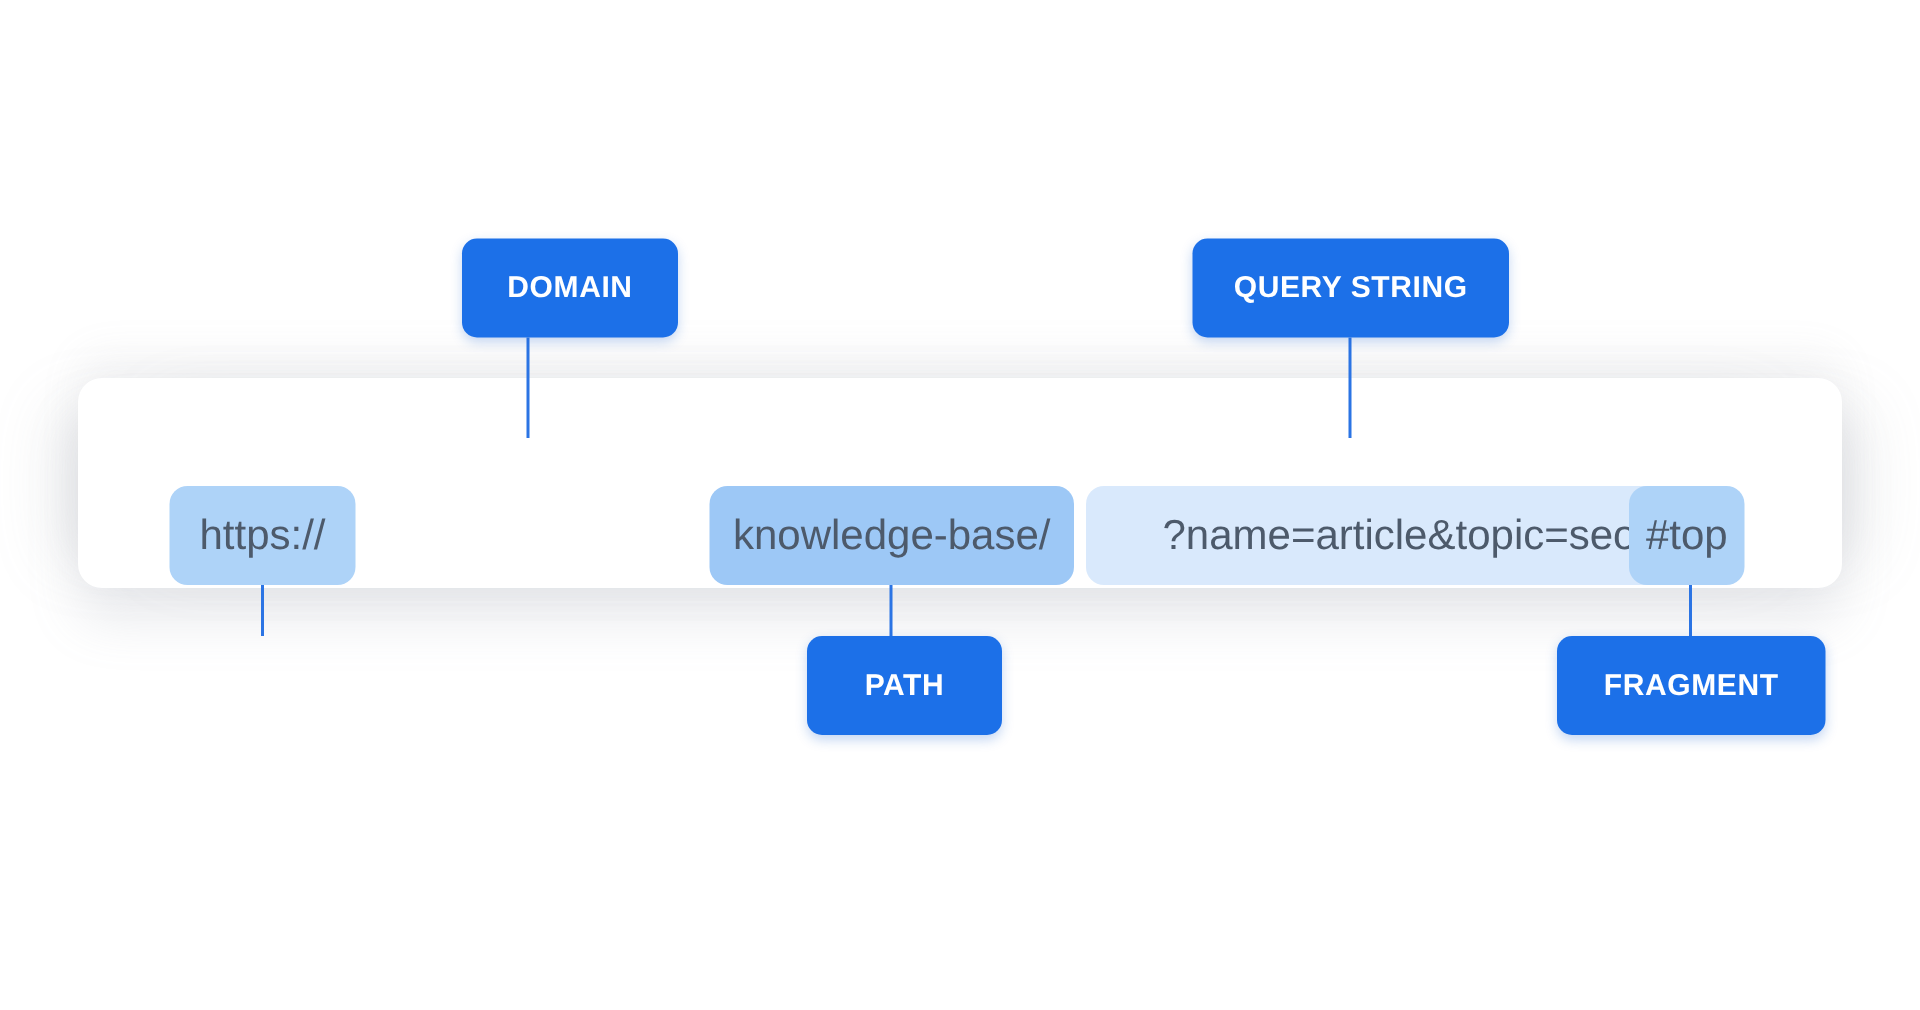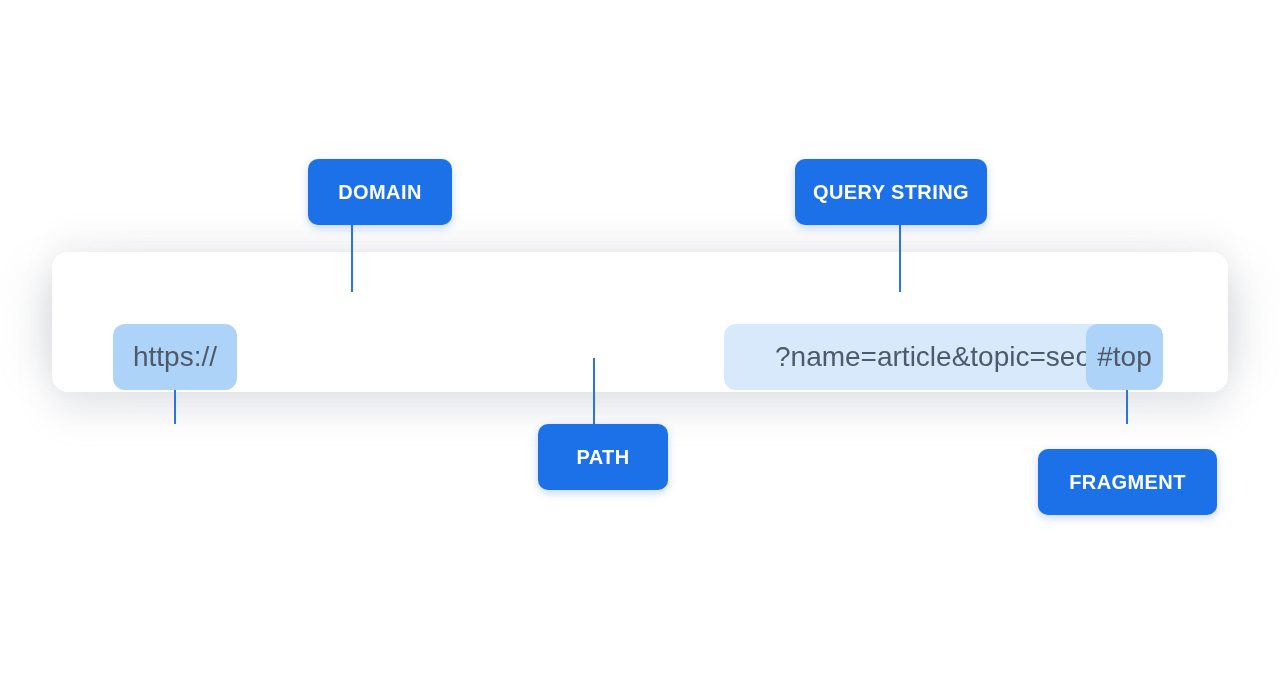"QUERY STRING" #callout-query { width: 192px -> 211px }
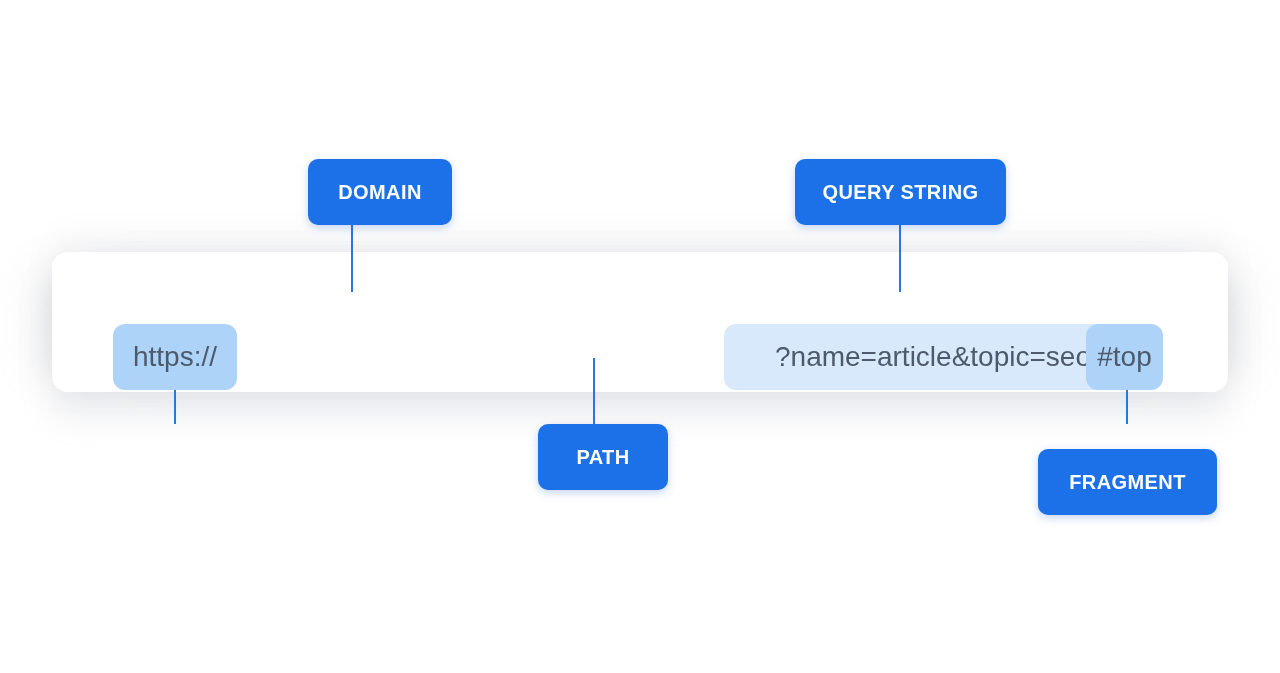"knowledge-base/" div.seg { html: none -> <div>knowledge-base/</div> }
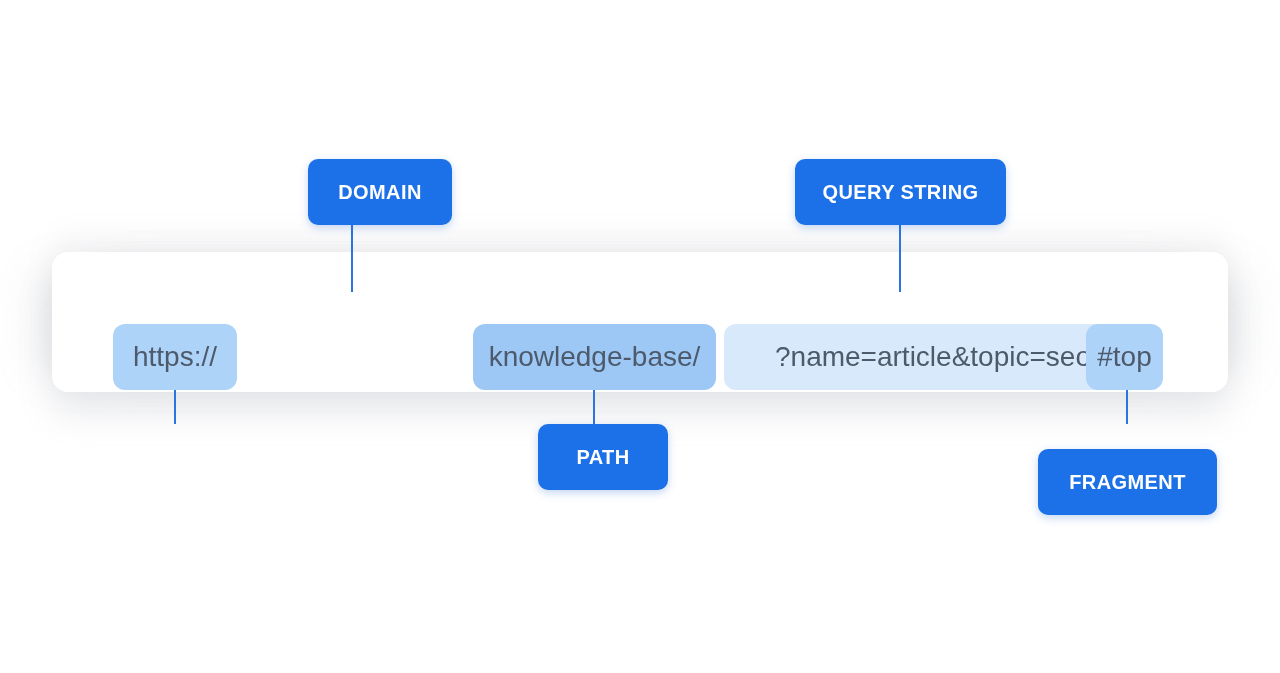"FRAGMENT" #callout-fragment { margin-top: 25px -> none }
